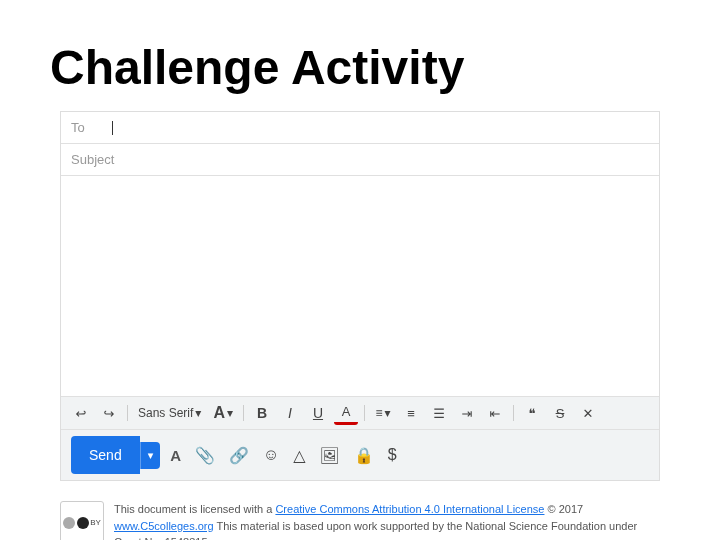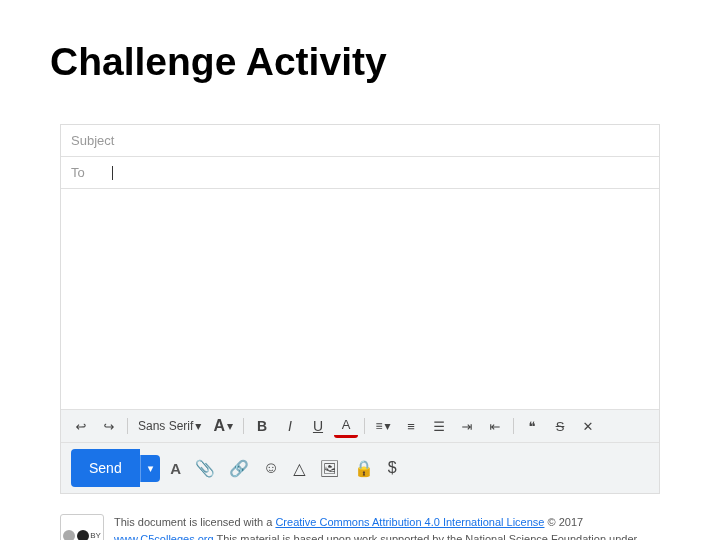"Challenge Activity" .page-title { font-size: 39px -> 48px; margin-bottom: 40px -> 16px }
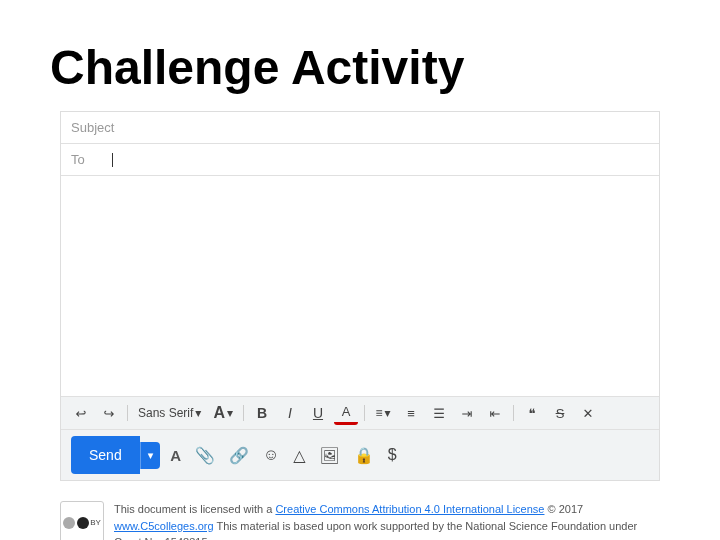"Subject" div.email-field { order: before "To" -> after "To" }
